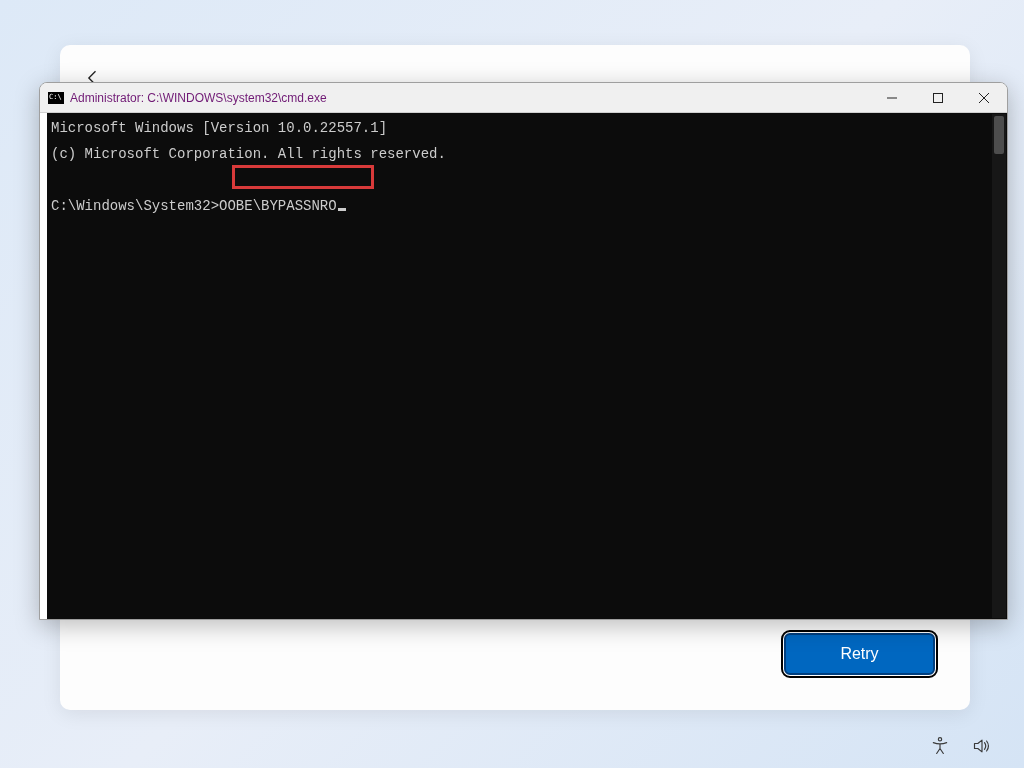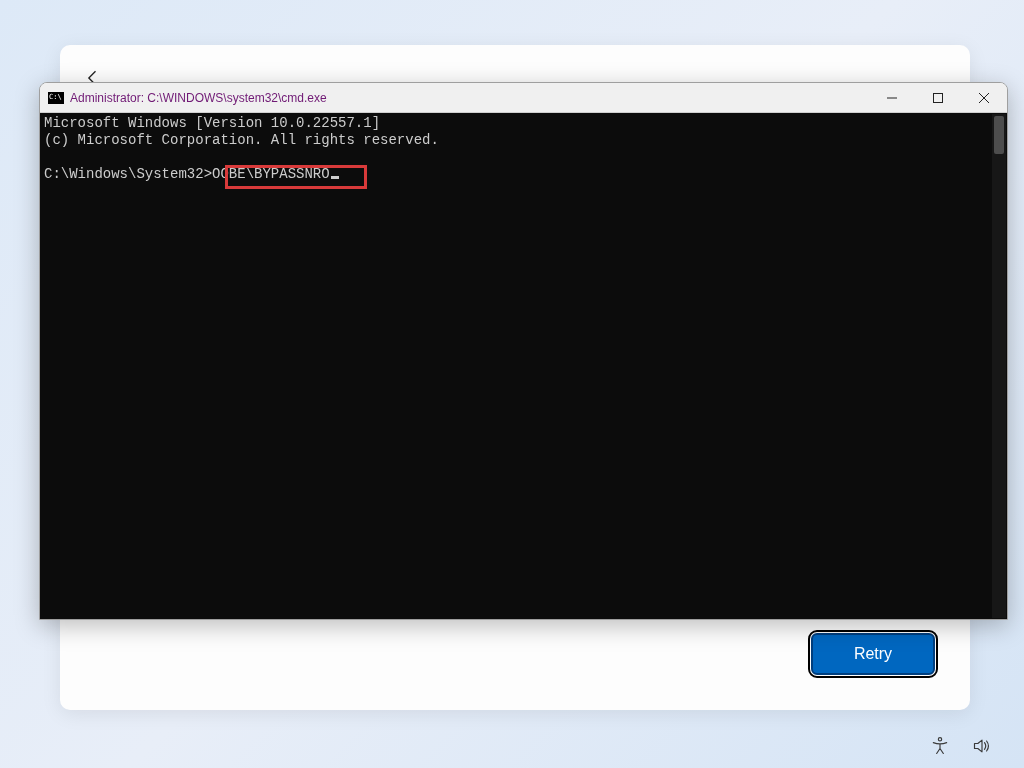"Microsoft Windows [Version 10.0.22557.1]" .cmd-body { line-height: 17px -> 26px; margin-left: none -> 7px }
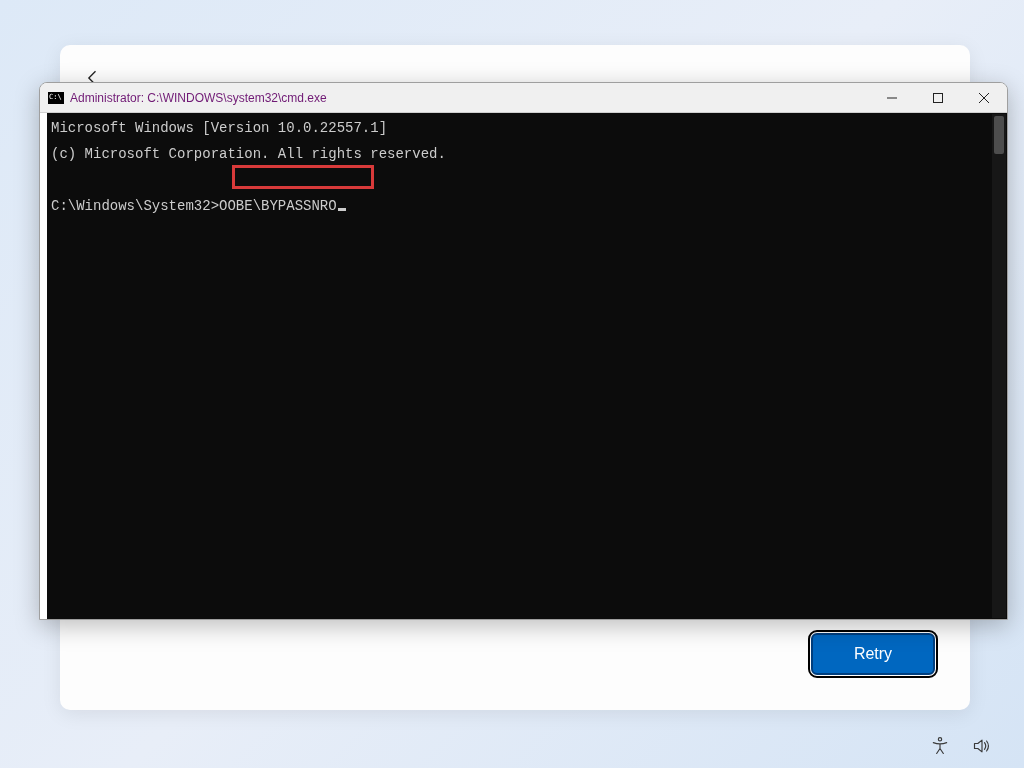"Retry" .retry-btn { width: 124px -> 151px }
